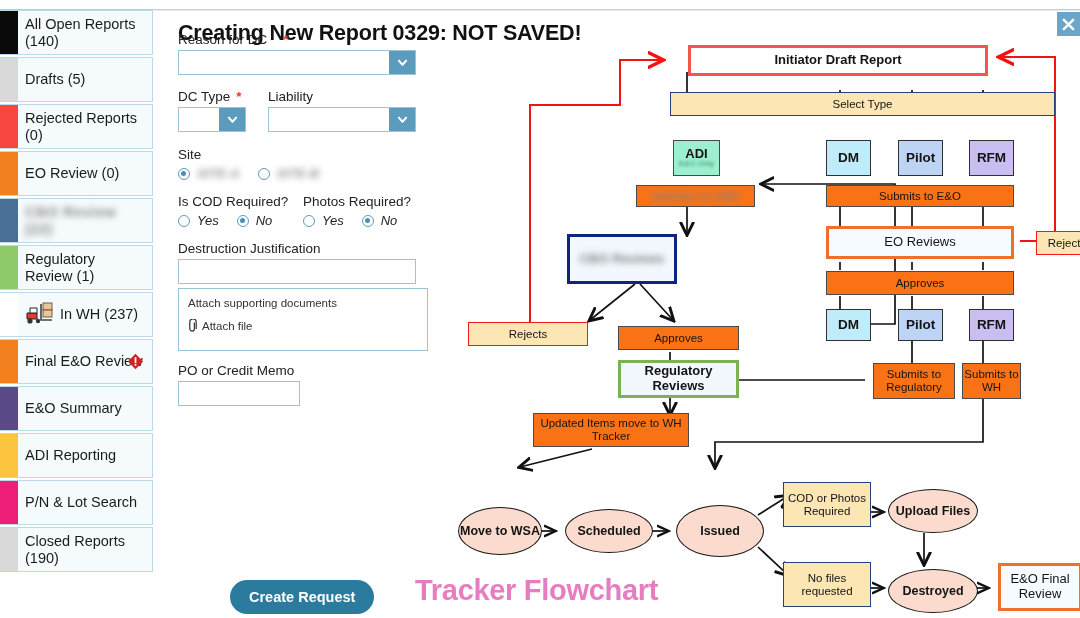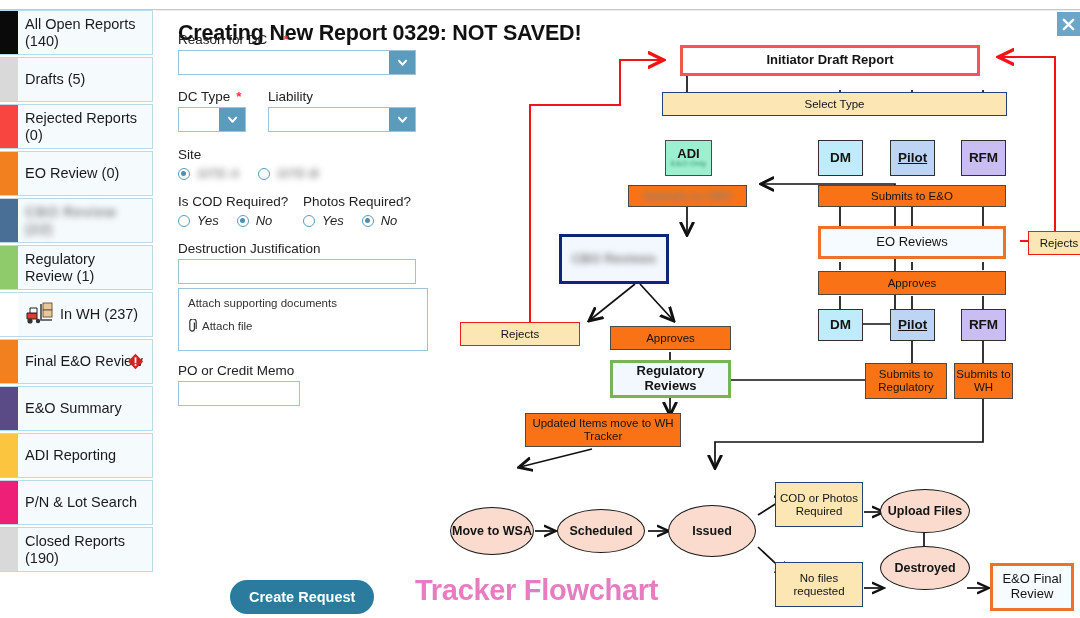"Initiator Draft Report" .fnode { margin-left: none -> 8px }
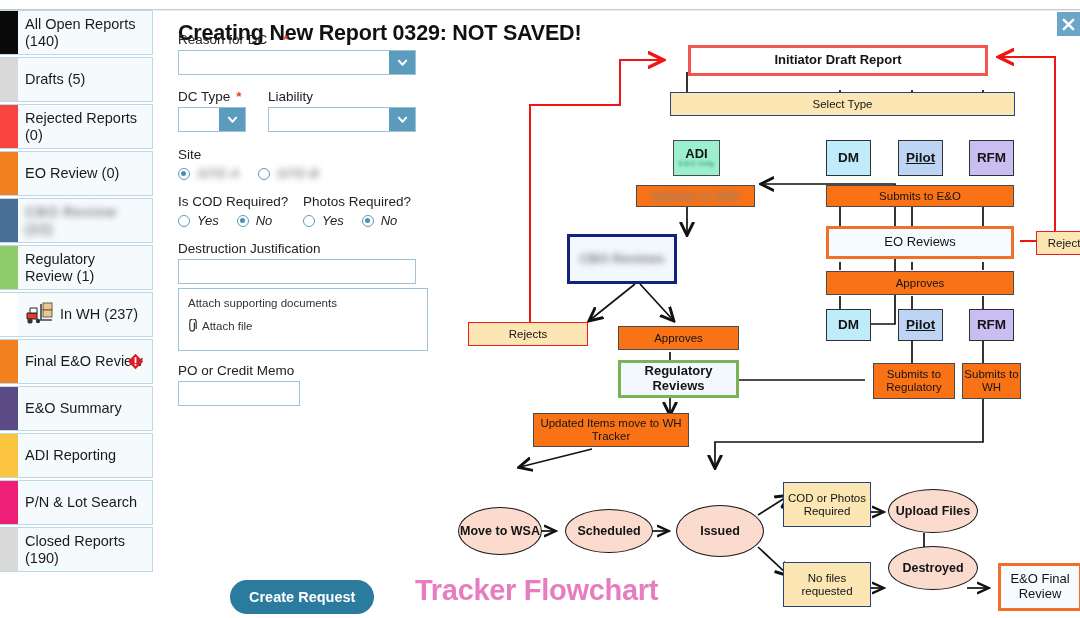"Select Type" div.fnode { width: 345px -> 385px }
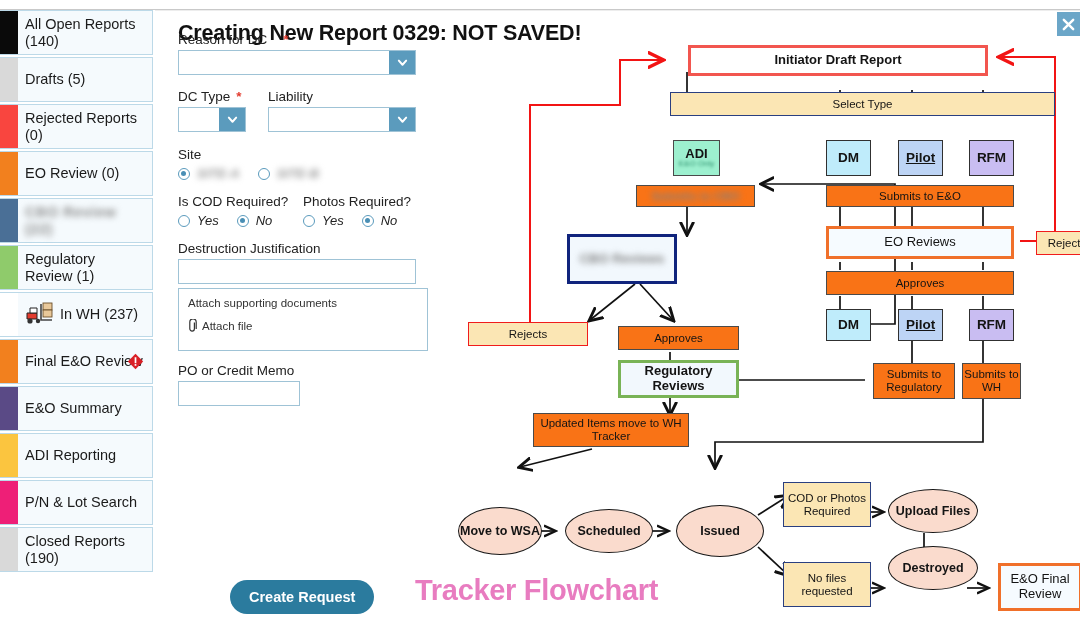"Pilot" .n-blue { text-decoration: underline -> none }
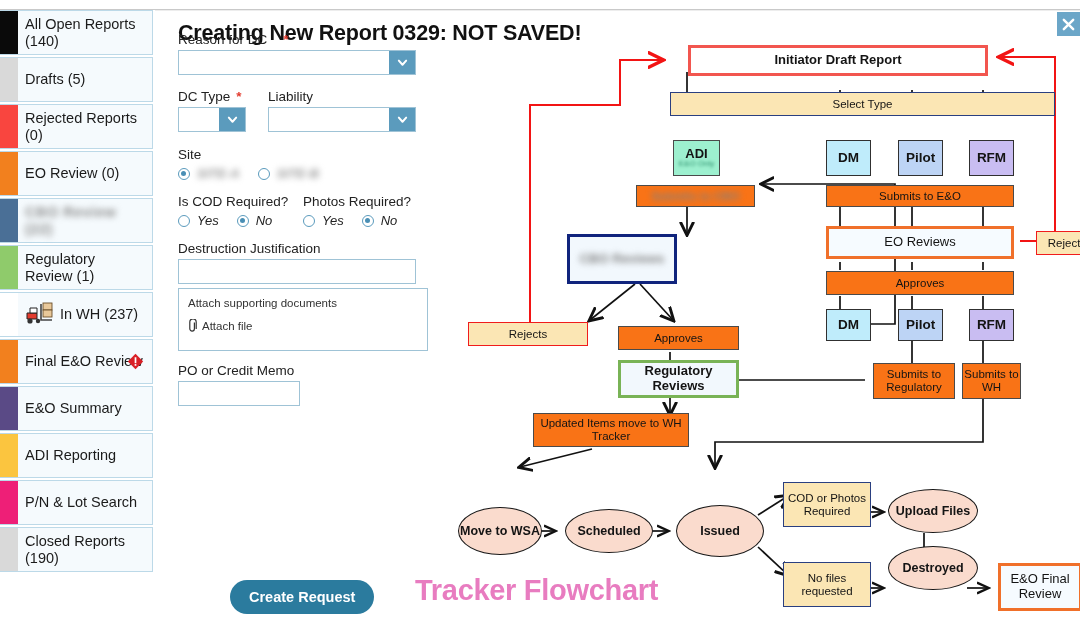"Destroyed" div.fnode { top: 534px -> 557px }
